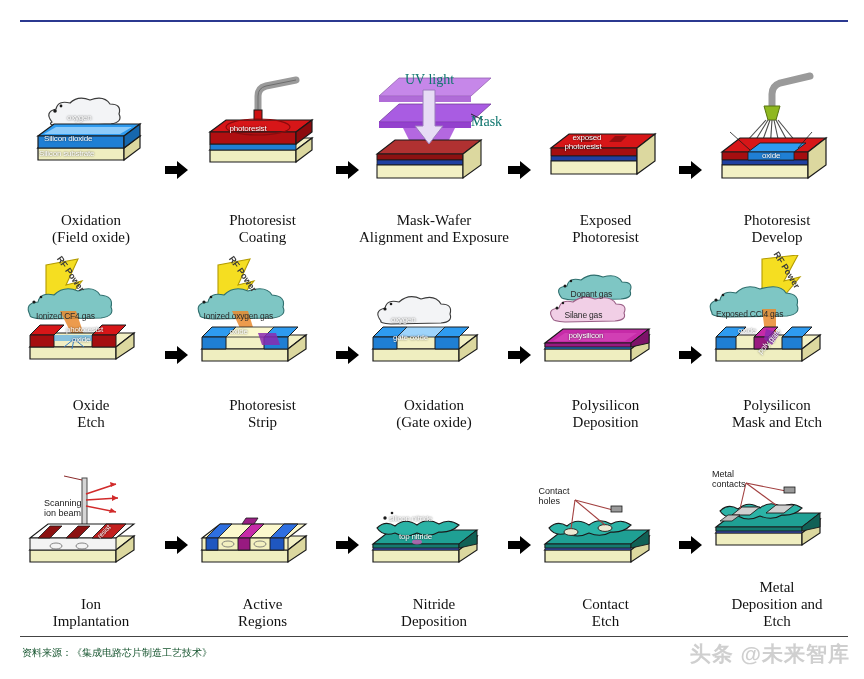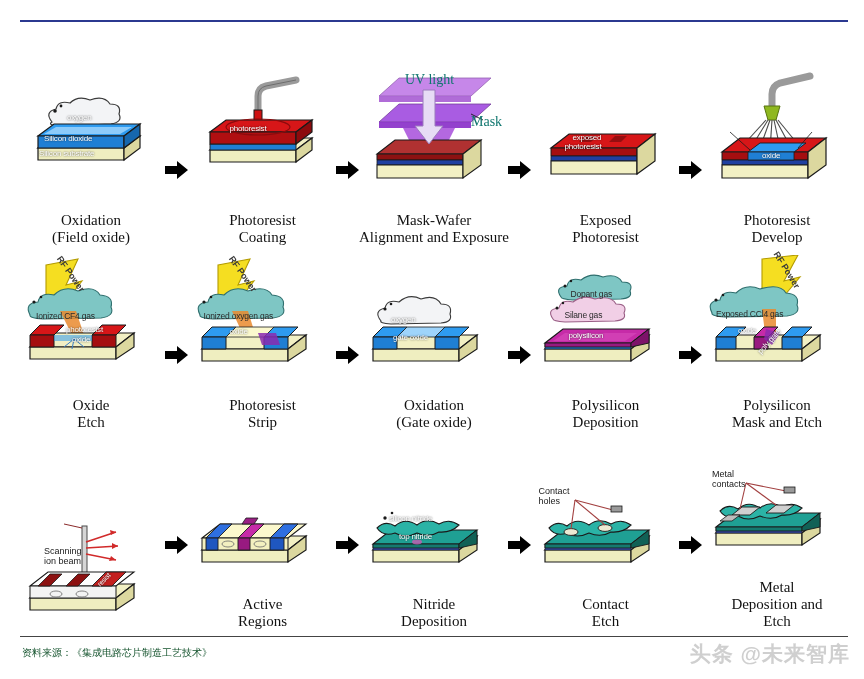"Ion" div.step-caption { html: none -> <div> <span>Ion</span> <span>Implantation</span> </div> }
